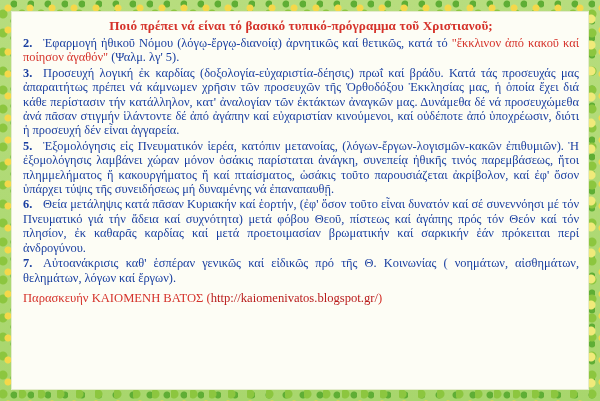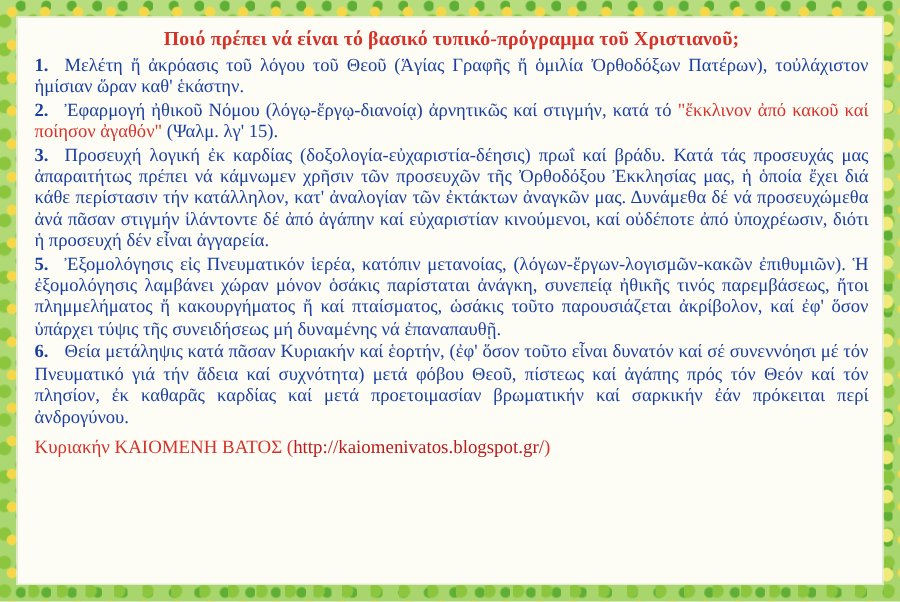"1. Μελέτη ἤ ἀκρόασις τοῦ" p.para { html: <p> <span>1.</span><span>Μελέτη ἤ ἀκρόασις τοῦ λόγου τοῦ Θεοῦ (Ἁγίας Γραφῆς ἤ ὁμιλία Ὀρθοδόξων Πατέρων), τοὐλάχιστον ἡμίσιαν ὥραν καθ' ἑκάστην.</span> </p> -> none }
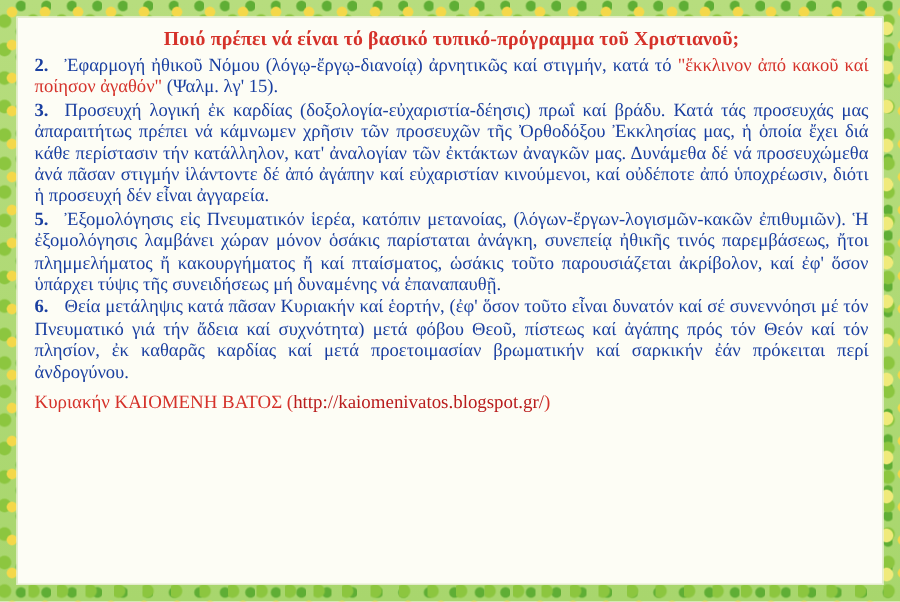"Ἐφαρμογή ἠθικοῦ Νόμου" span { text: στιγμήν -> θετικῶς }
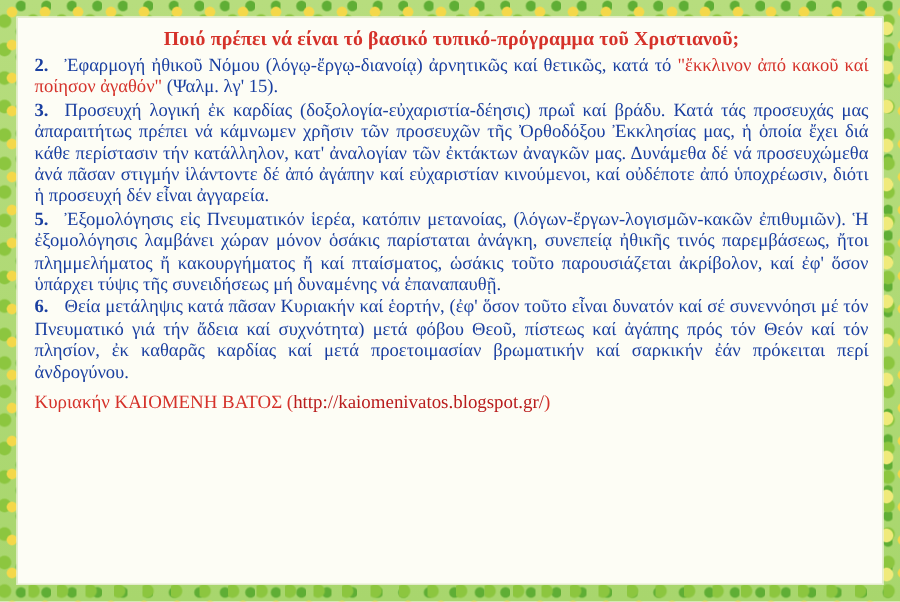"(Ψαλμ. λγ' 15)." span { text: 15 -> 5 }
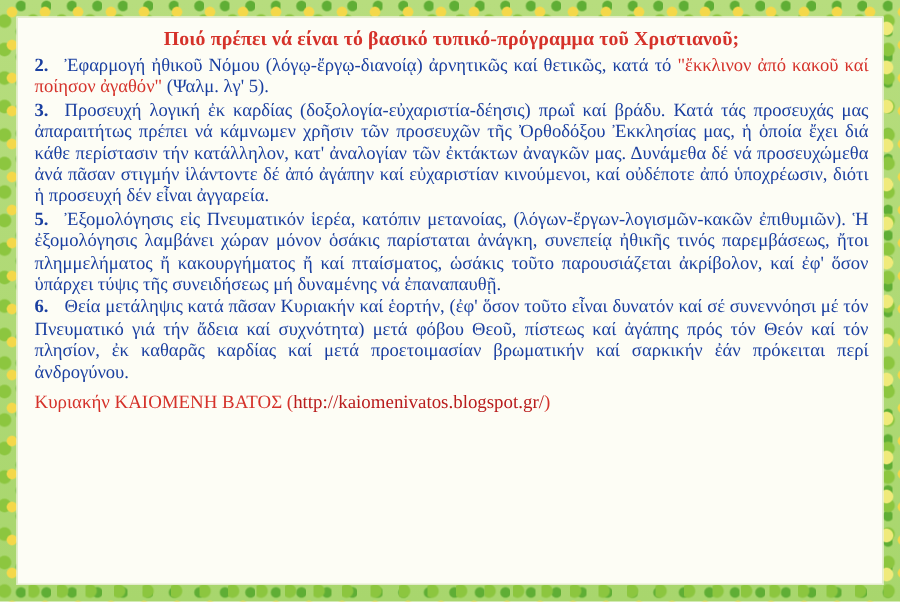"7. Αὐτοανάκρισις καθ' ἑσπέραν γενικῶς" p.para { html: none -> <p> <span>7.</span><span>Αὐτοανάκρισις καθ' ἑσπέραν γενικῶς καί εἰδικῶς πρό τῆς Θ. Κοινωνίας ( νοημάτων, αἰσθημάτων, θελημάτων, λόγων καί ἔργων).</span> </p> }
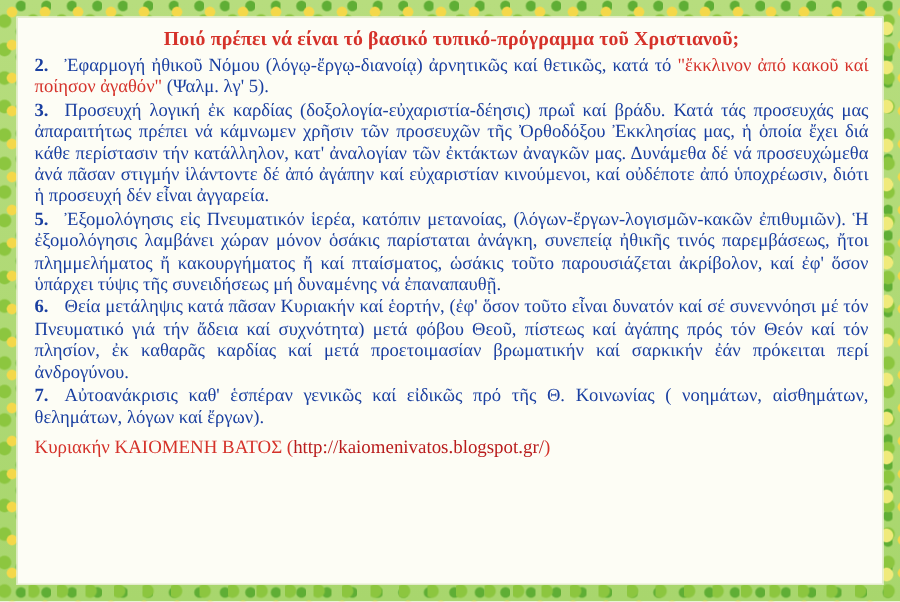"Κυριακήν ΚΑΙΟΜΕΝΗ ΒΑΤΟΣ (" span { text: Κυριακήν -> Παρασκευήν }
